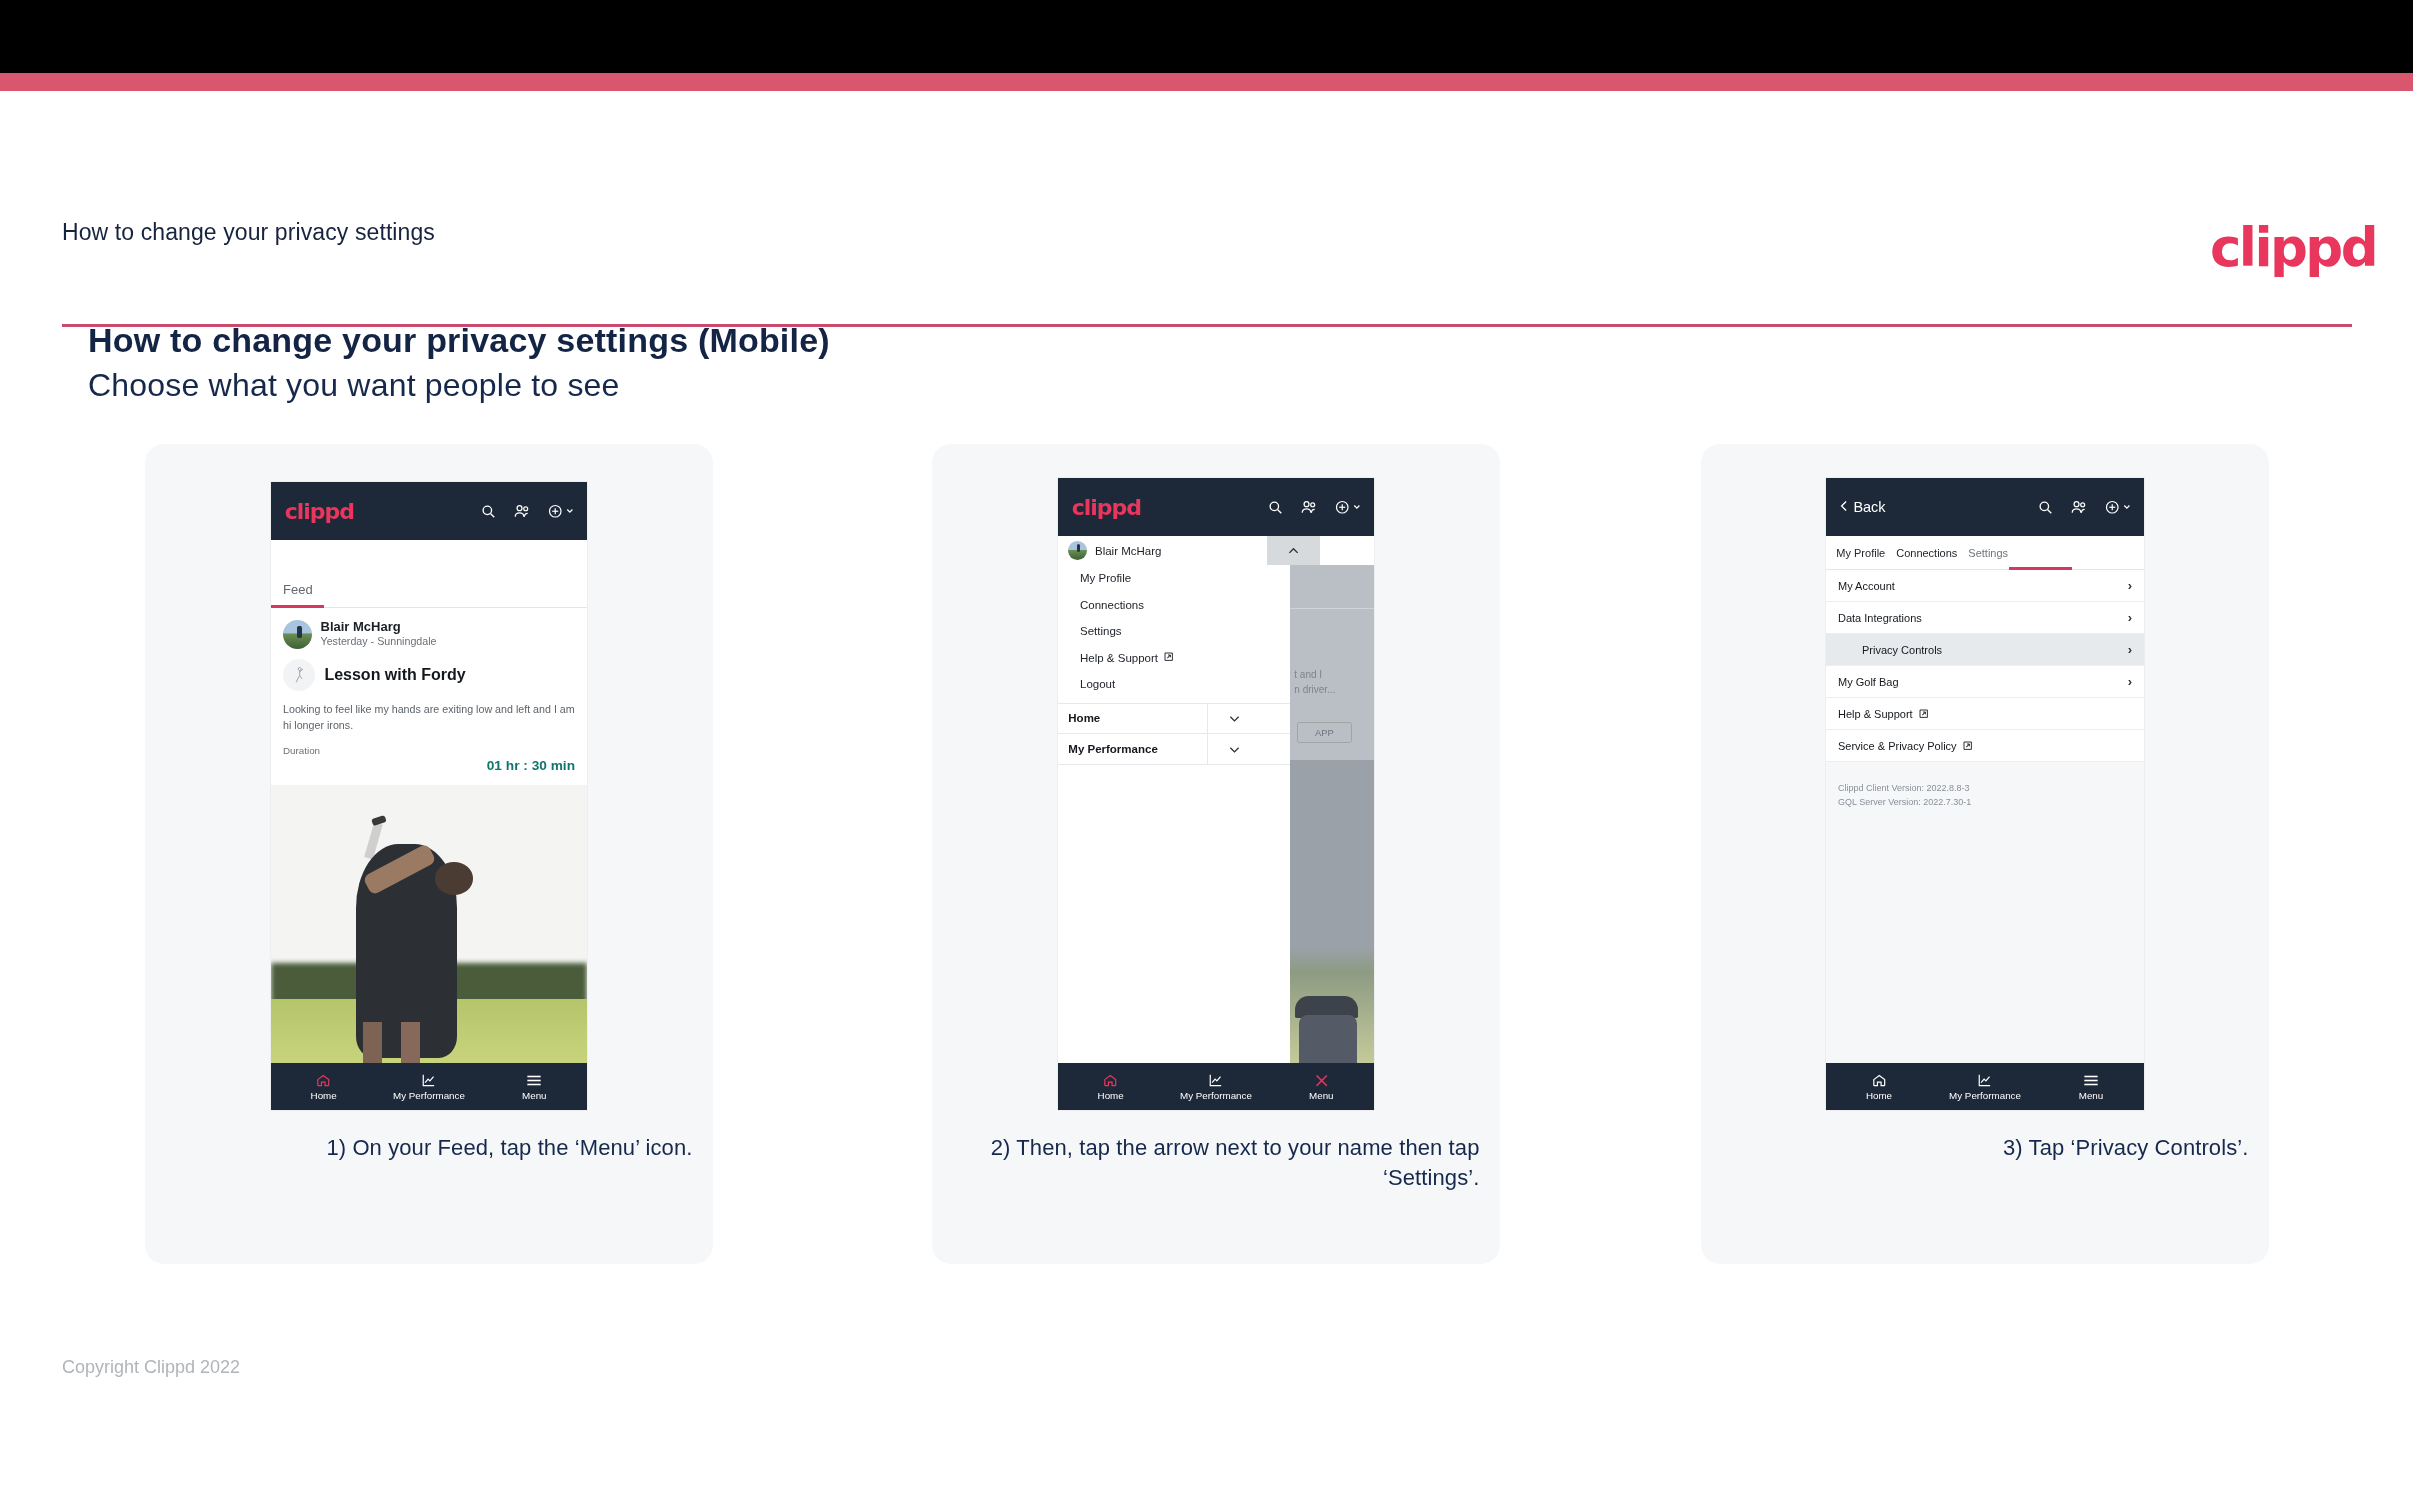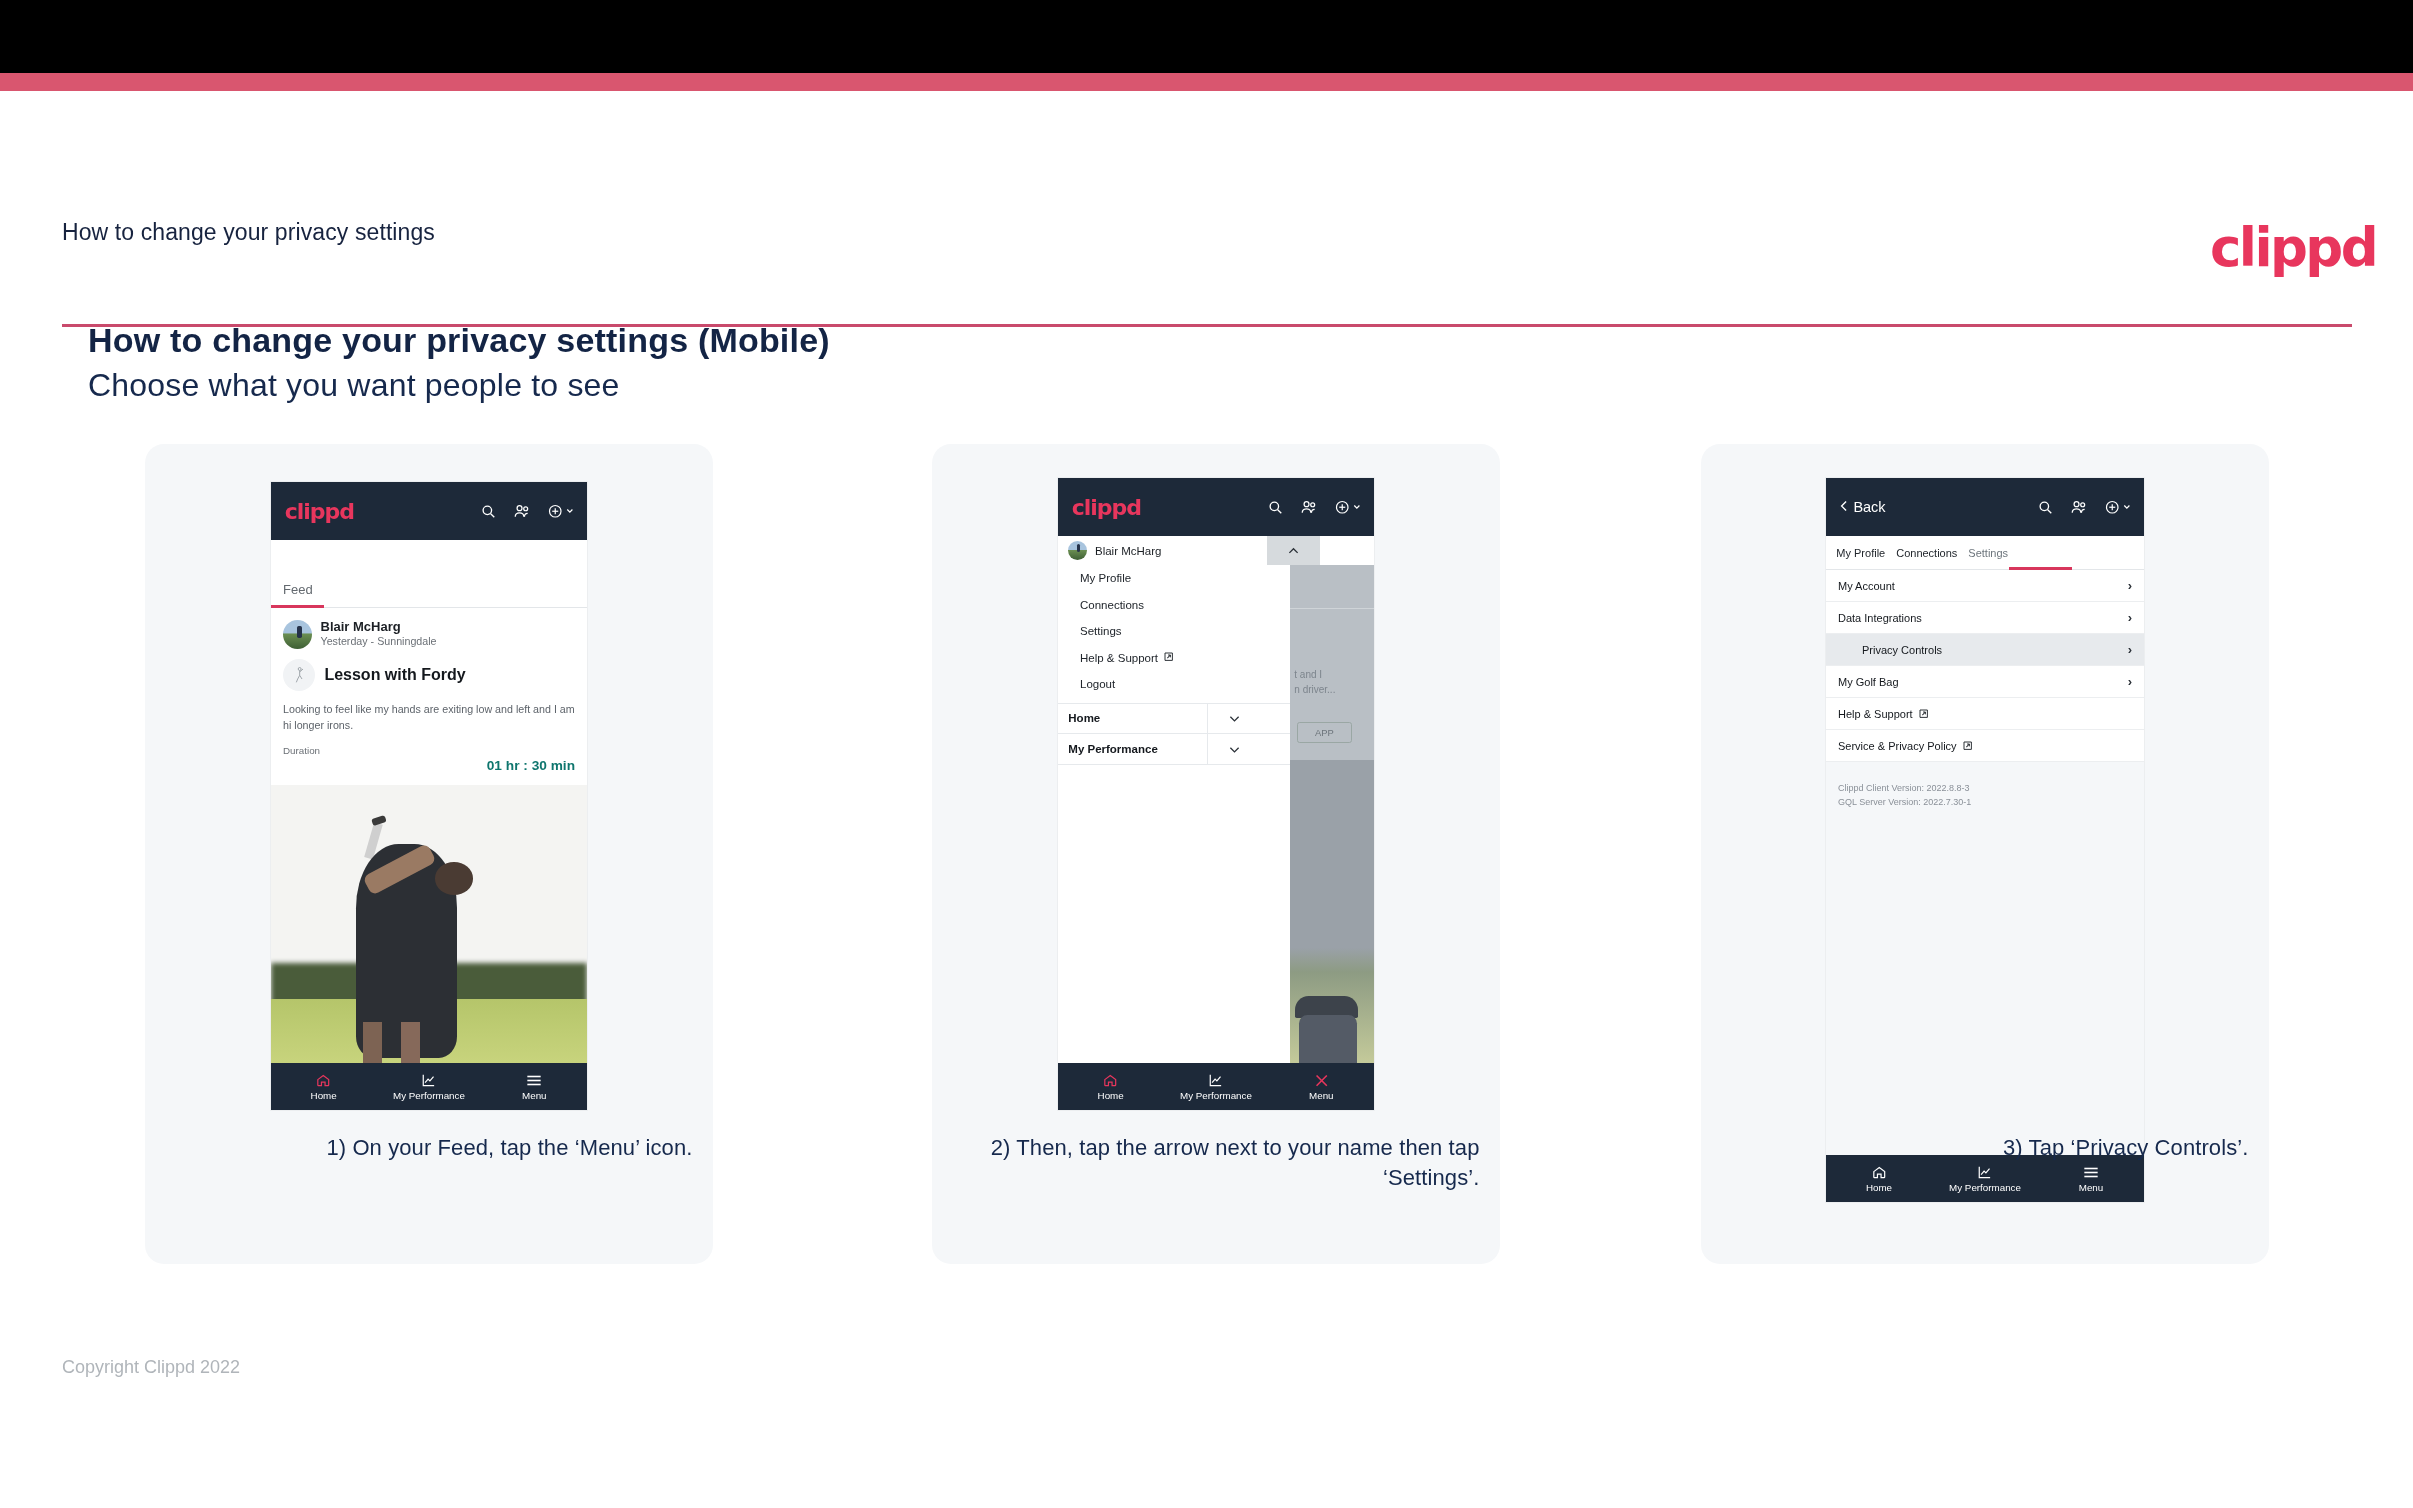"Back" .phone.p3 { height: 724px -> 632px }
